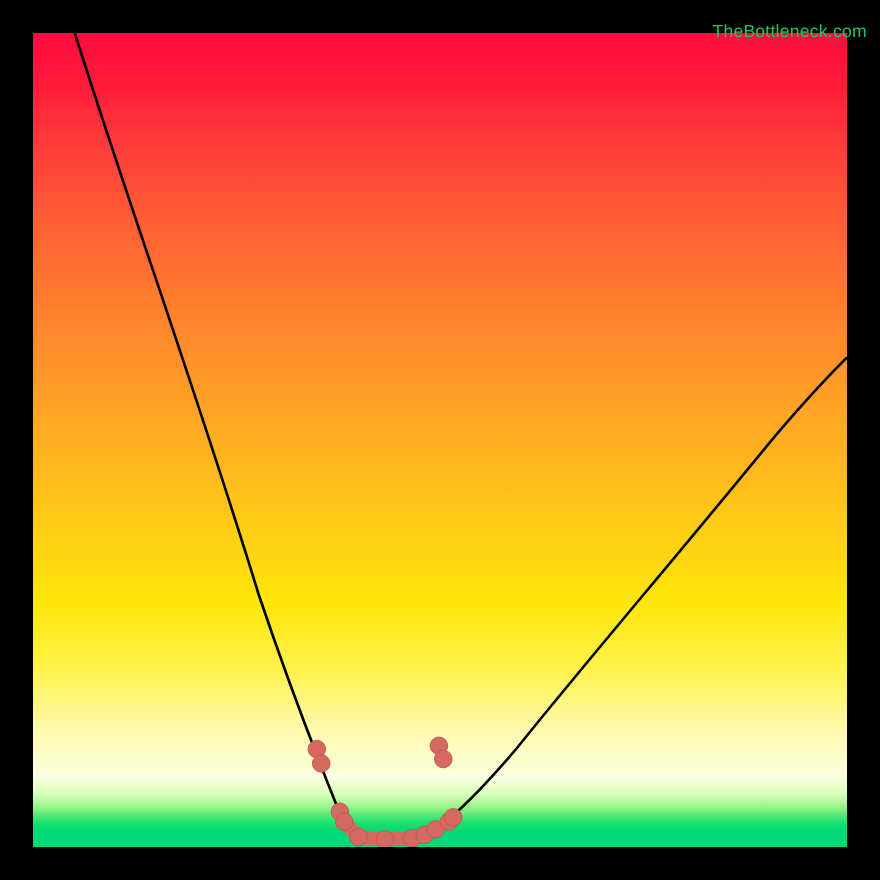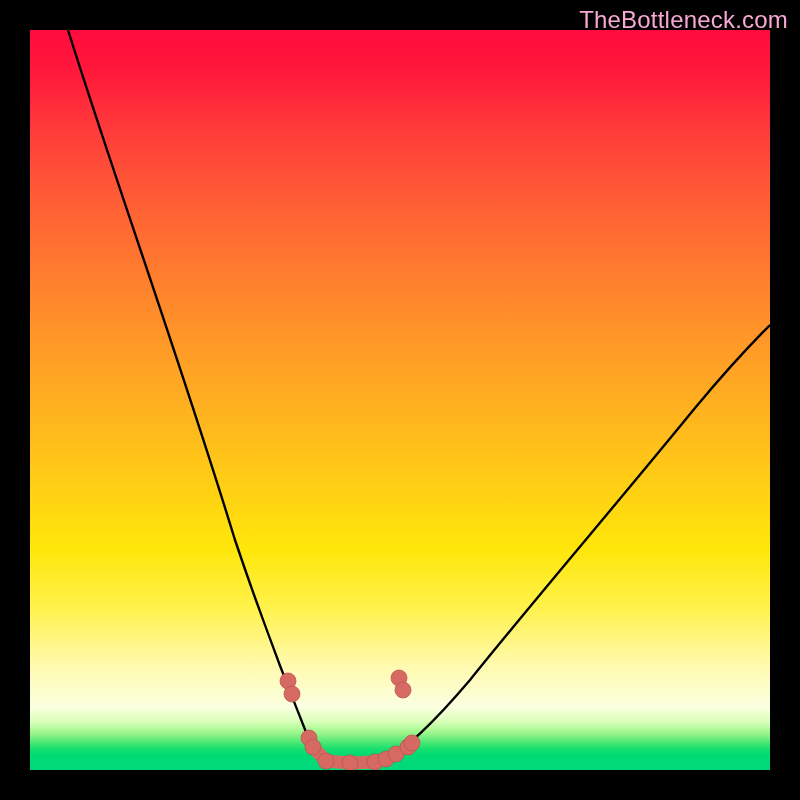"TheBottleneck.com" .watermark { color: #f9a8d4 -> #22c55e; font-size: 24px -> 16px; top: 6px -> 21px }
